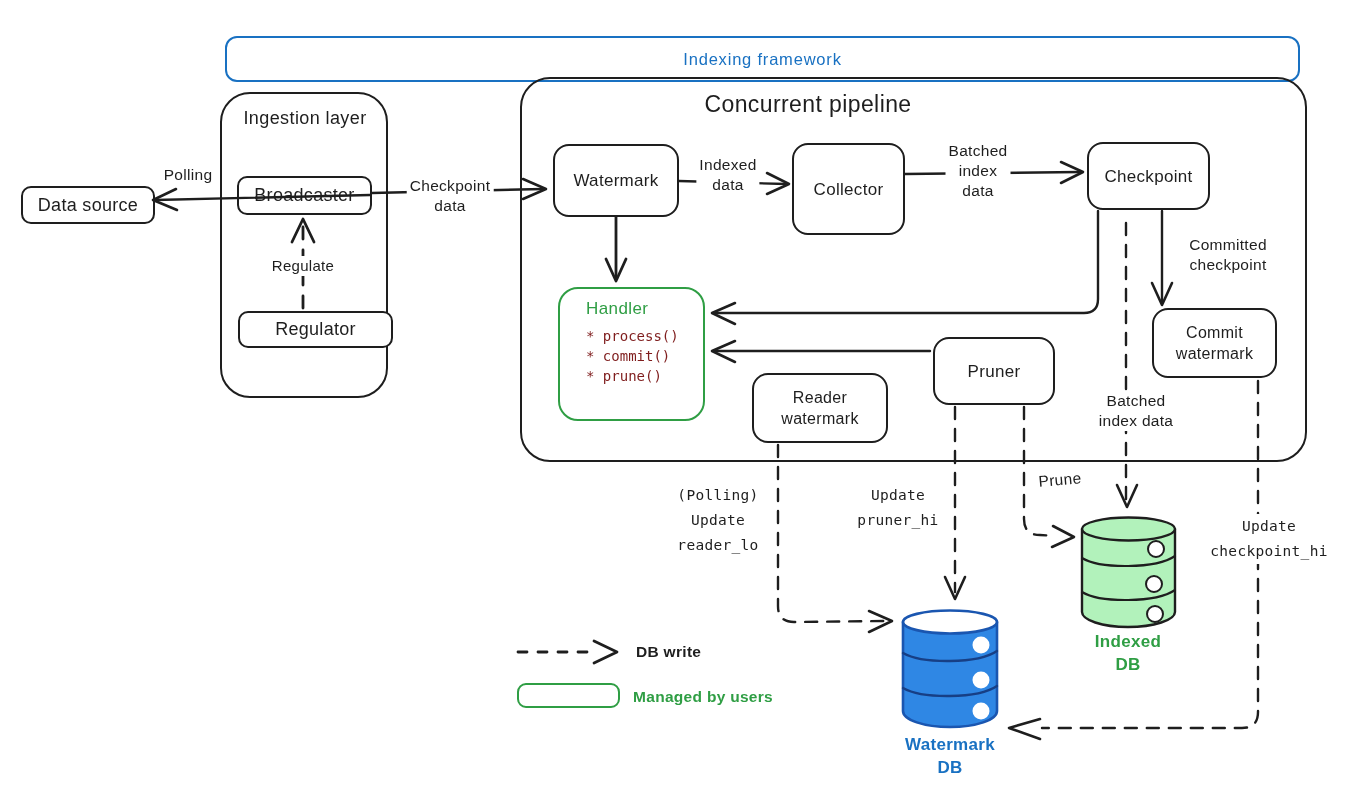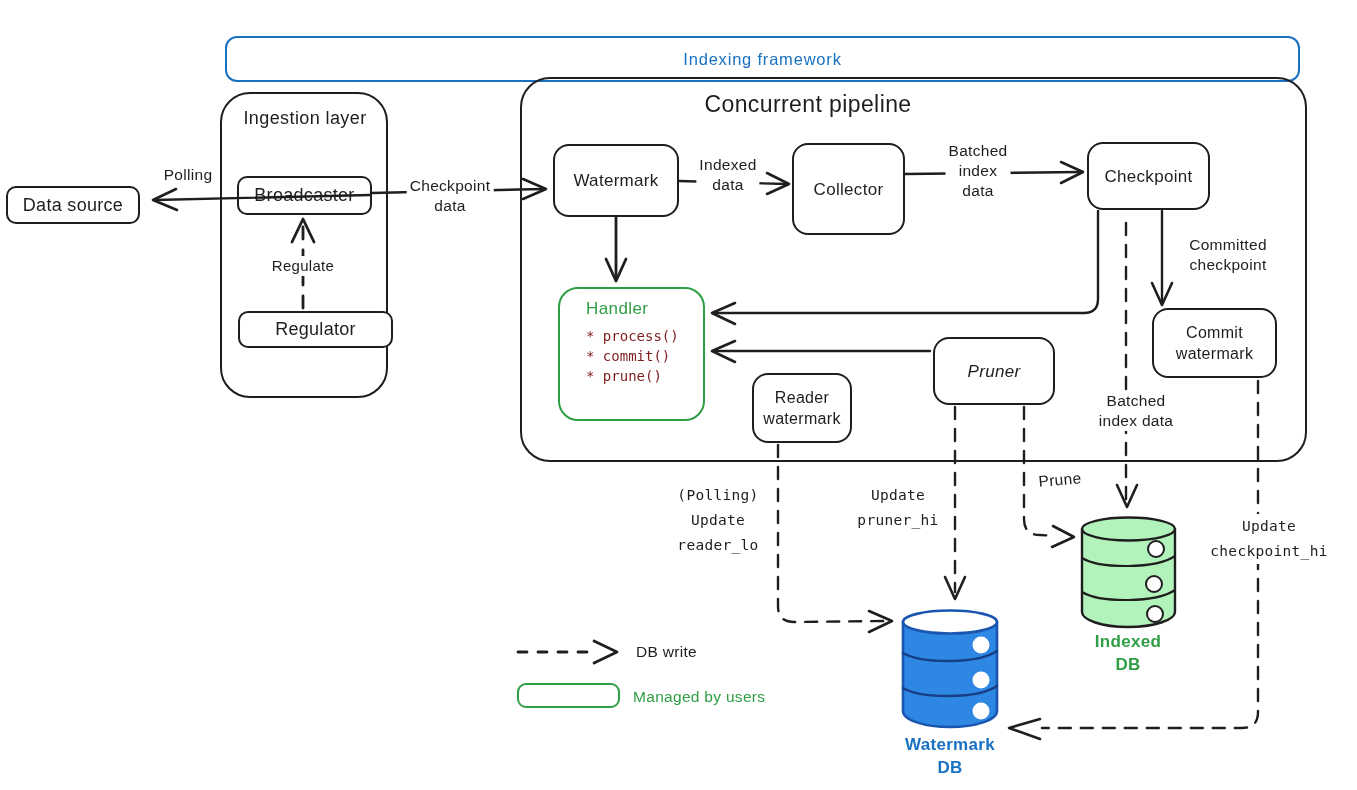"Data source" div.box { left: 6px -> 21px }
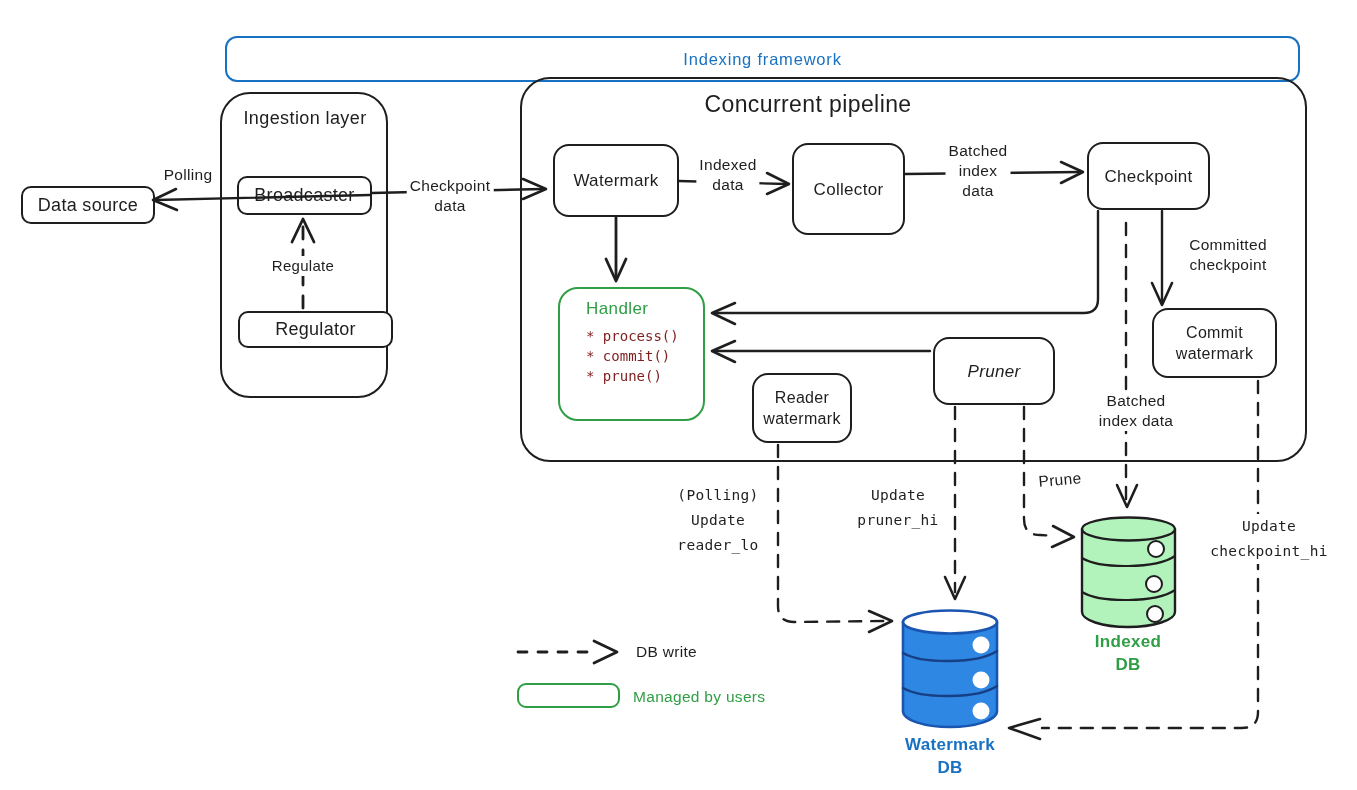"Pruner" div.box { font-style: italic -> none }
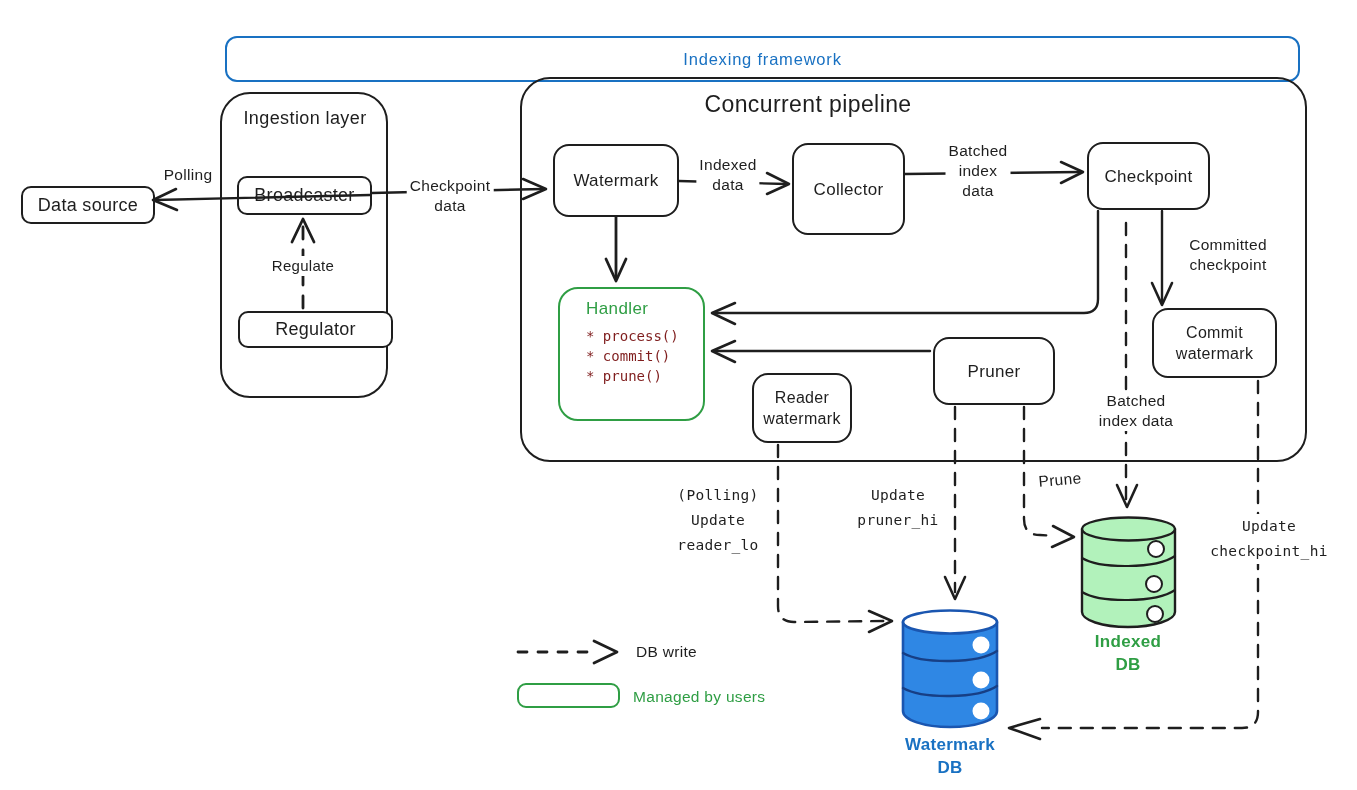"Reader" div.box { width: 100px -> 136px }
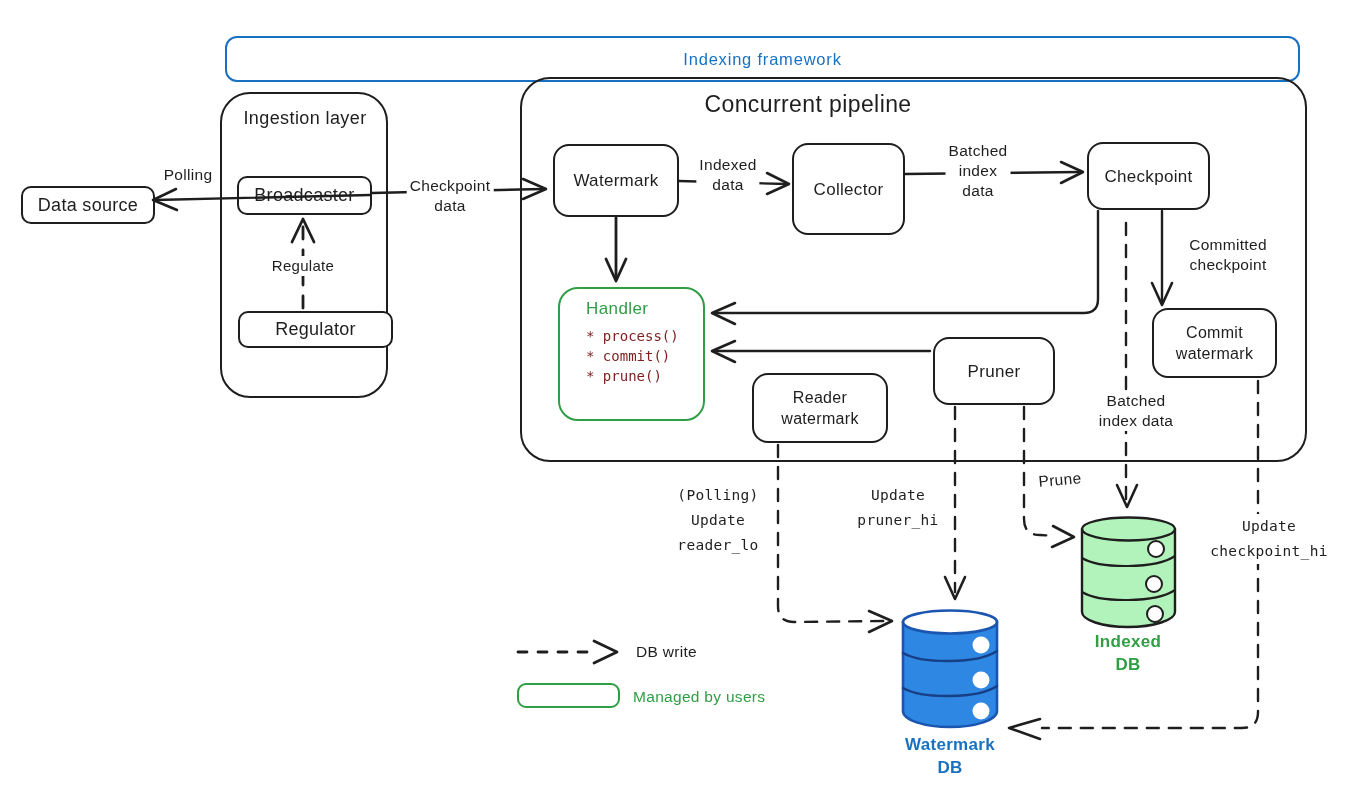"DB write" .lbl.left { font-weight: none -> bold }
